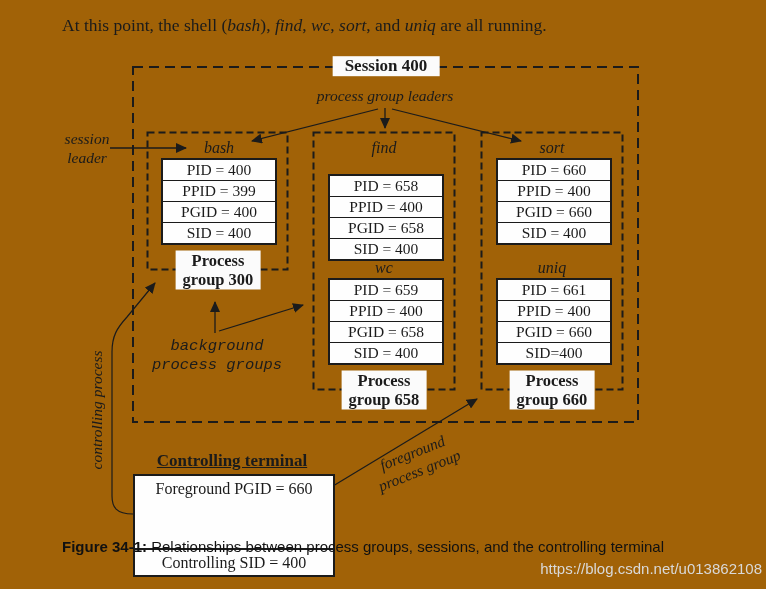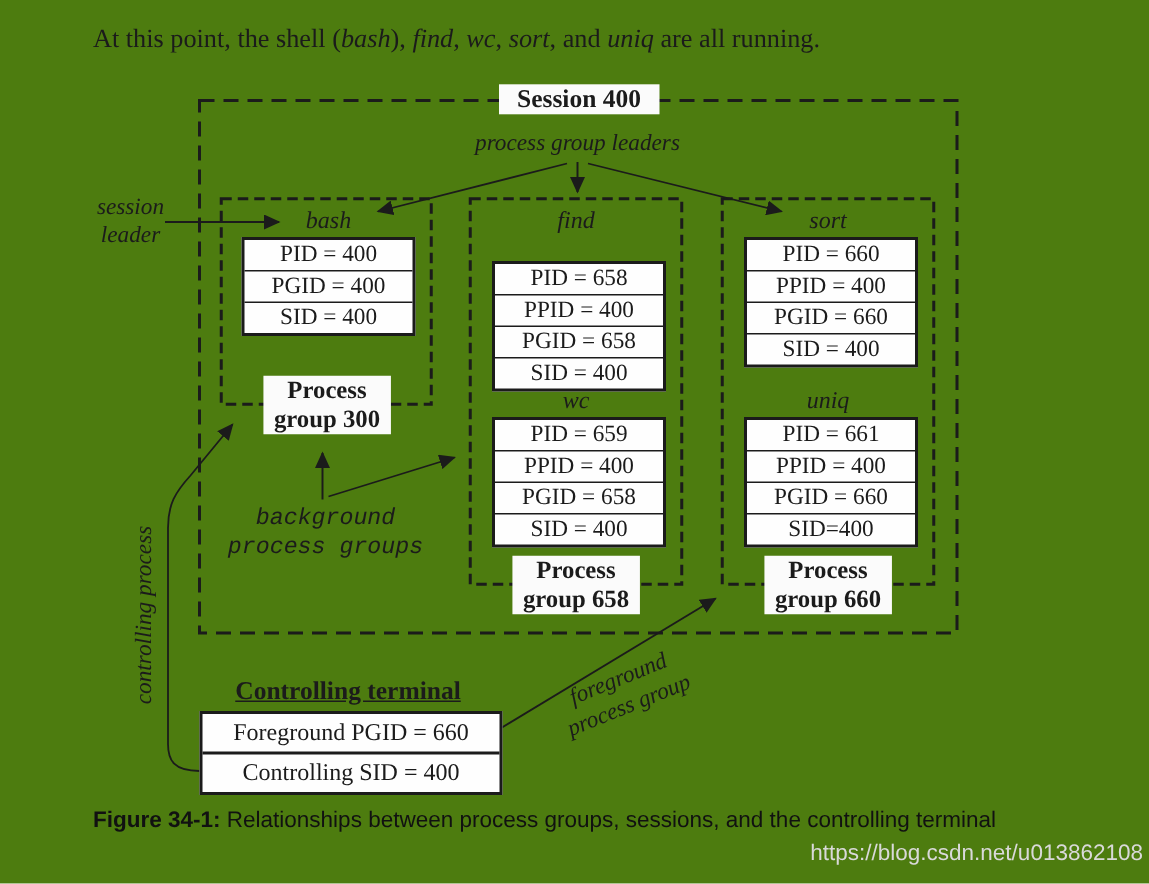"At this point, the shell" .canvas { background: #4d7c0f -> #a16207 }
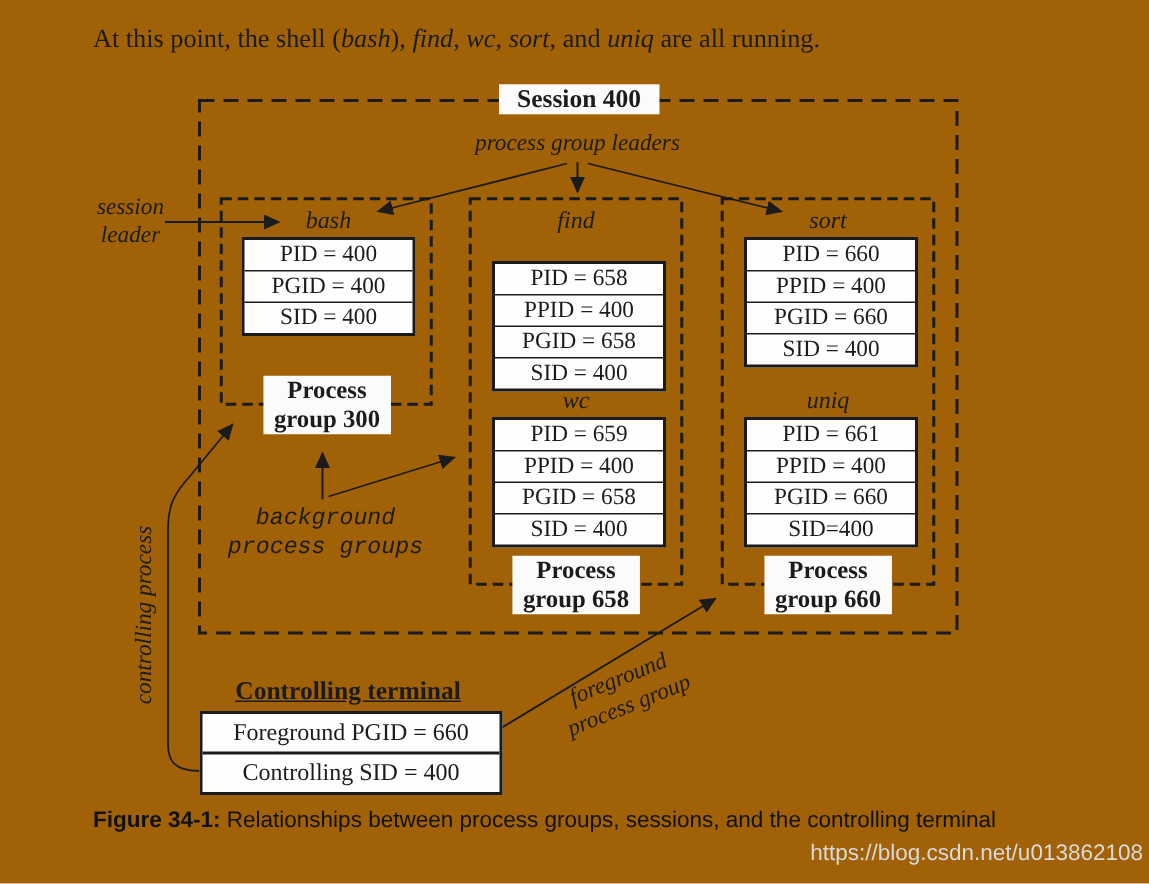"PPID = 399" div.prow { html: none -> <div>PPID = 399</div> }
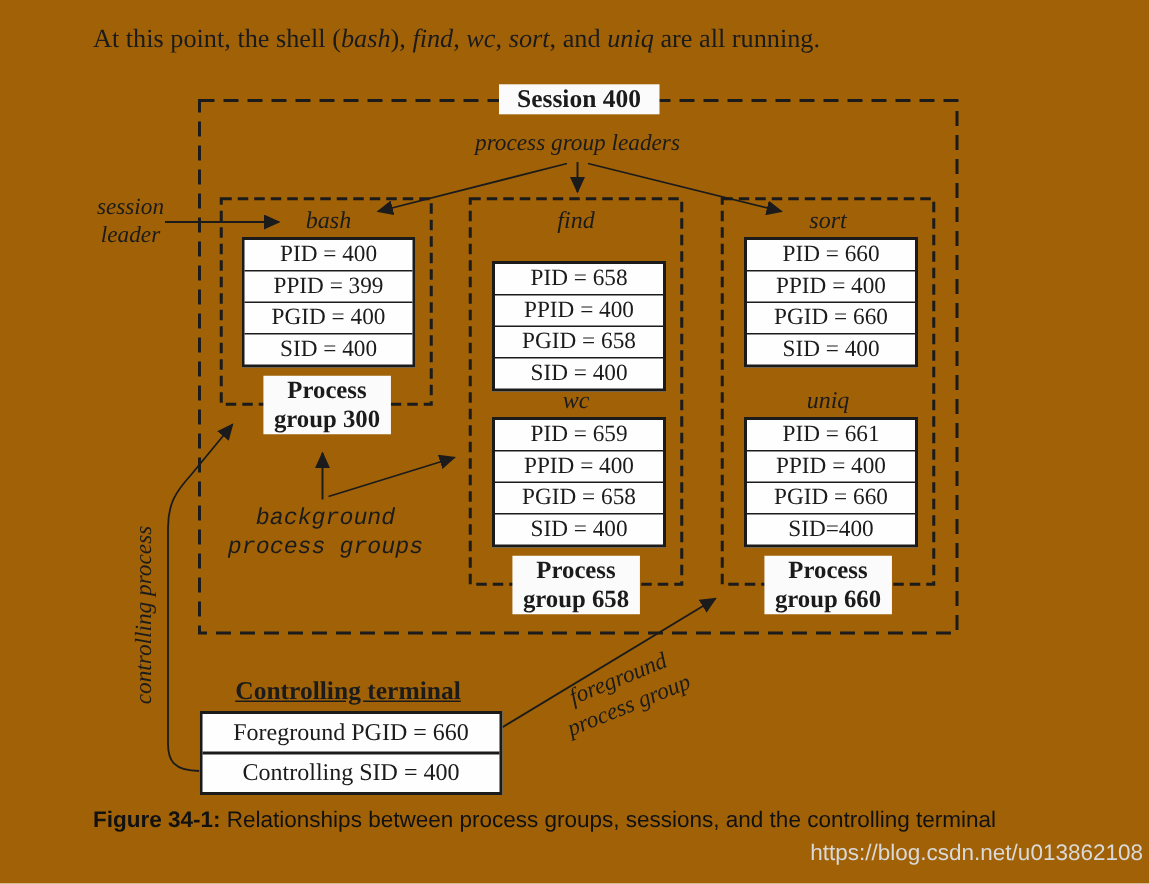"Controlling SID = 400" .term-row + .term-row { margin-top: none -> 47px }
